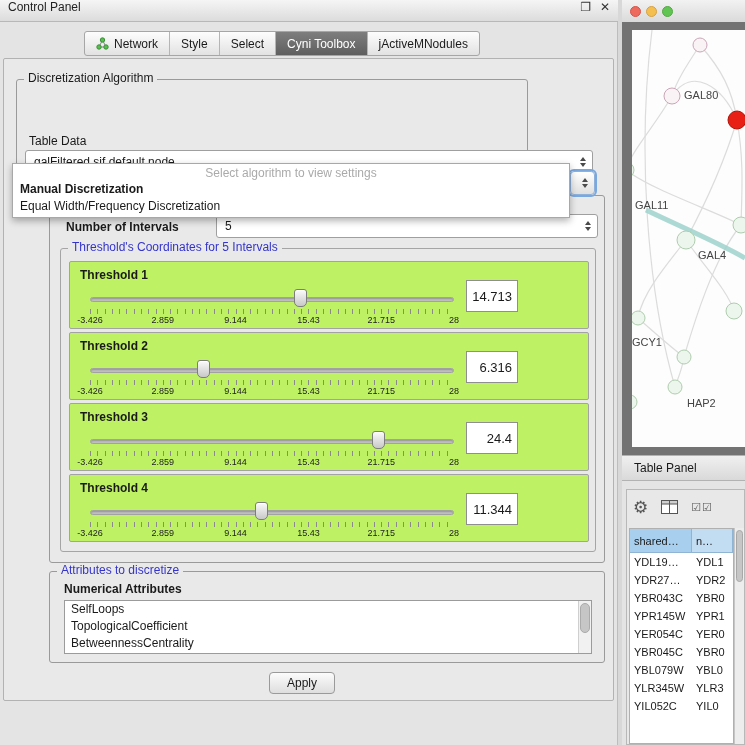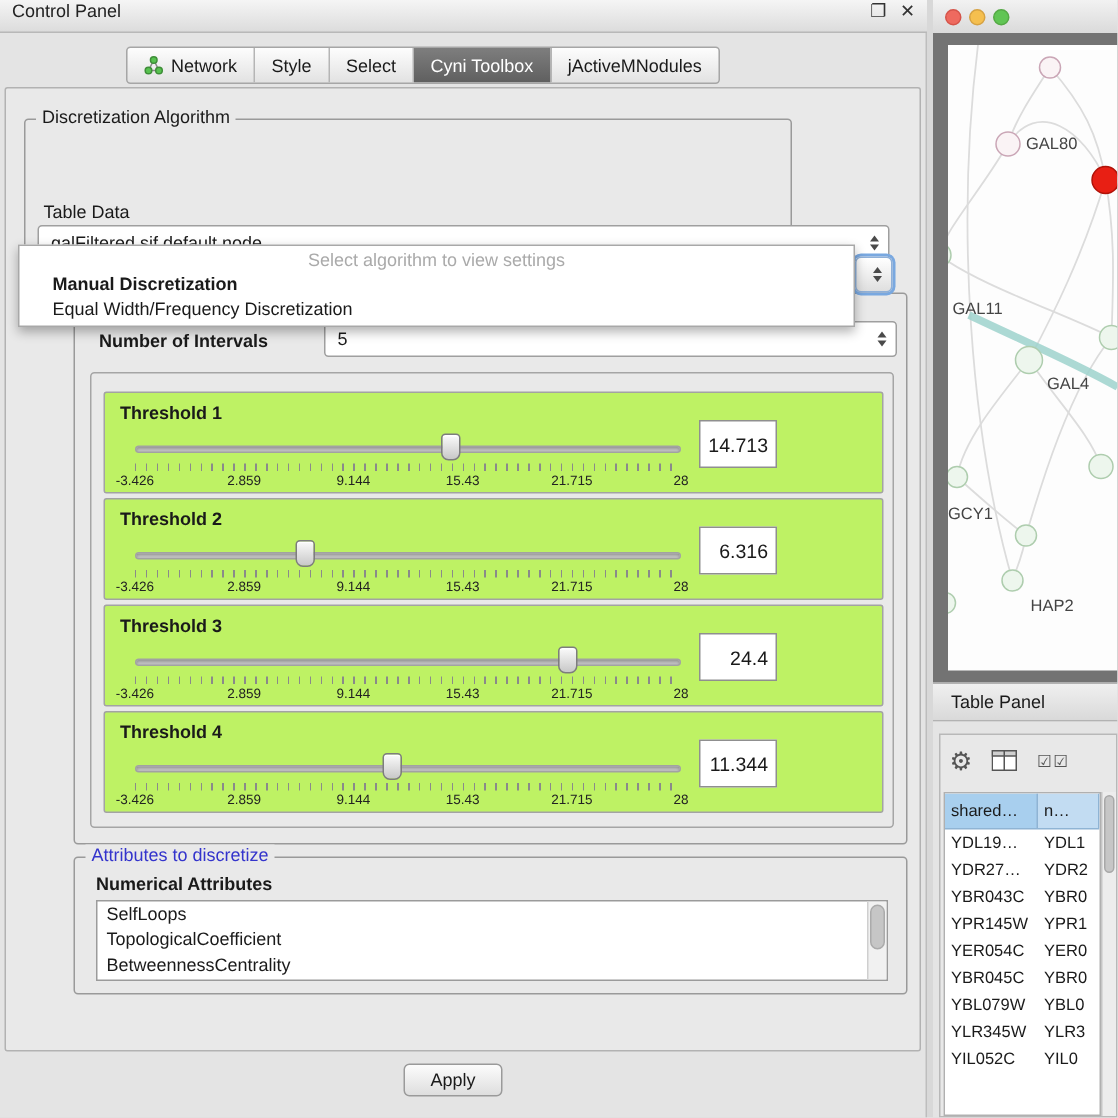"Manual Discretization" .popup-item { padding-left: 22px -> 7px }
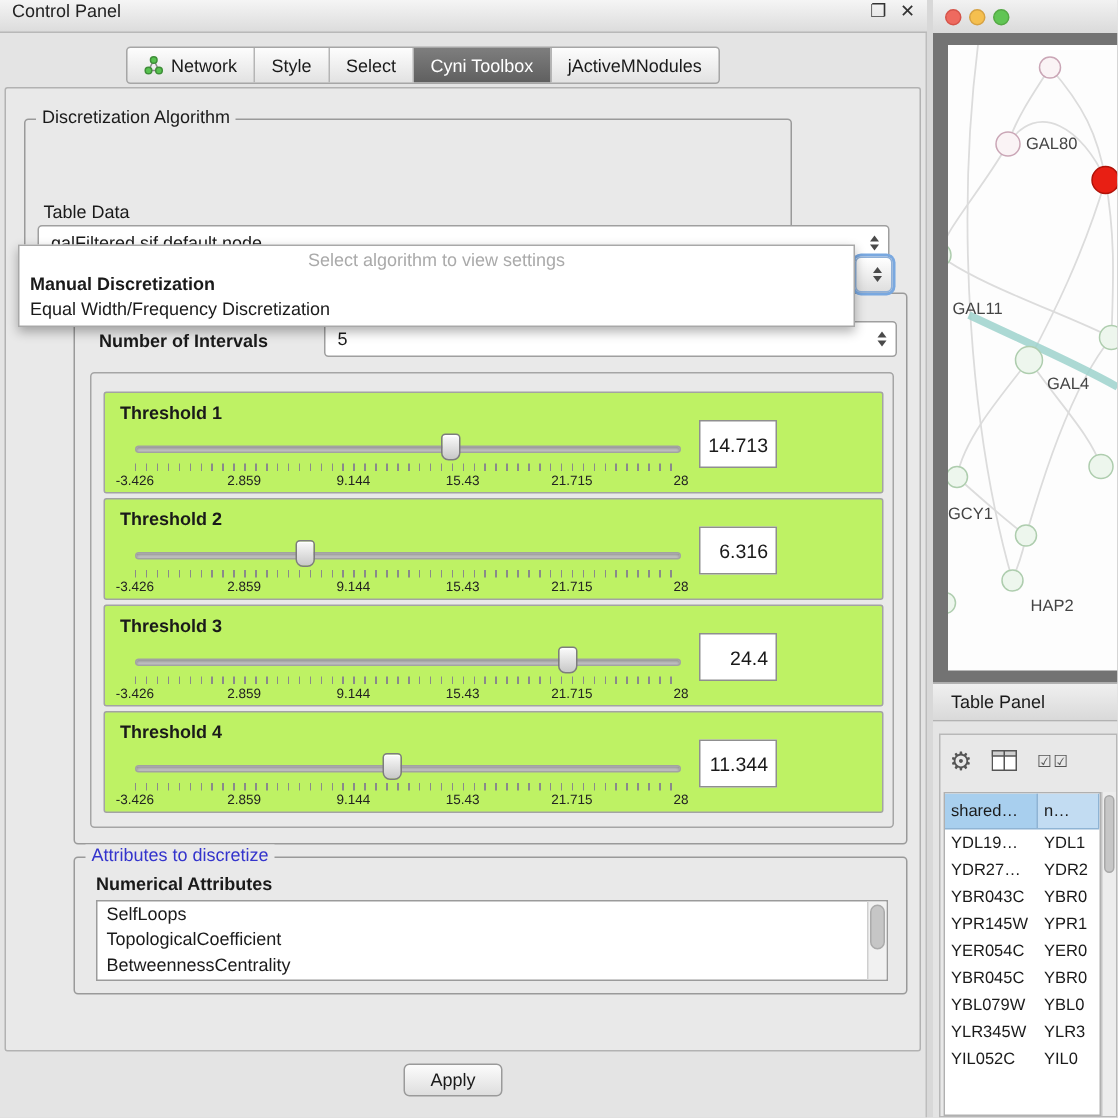"Threshold's Coordinates for 5 Intervals" span.group-title { html: none -> <span>Threshold's Coordinates for 5 Intervals</span> }
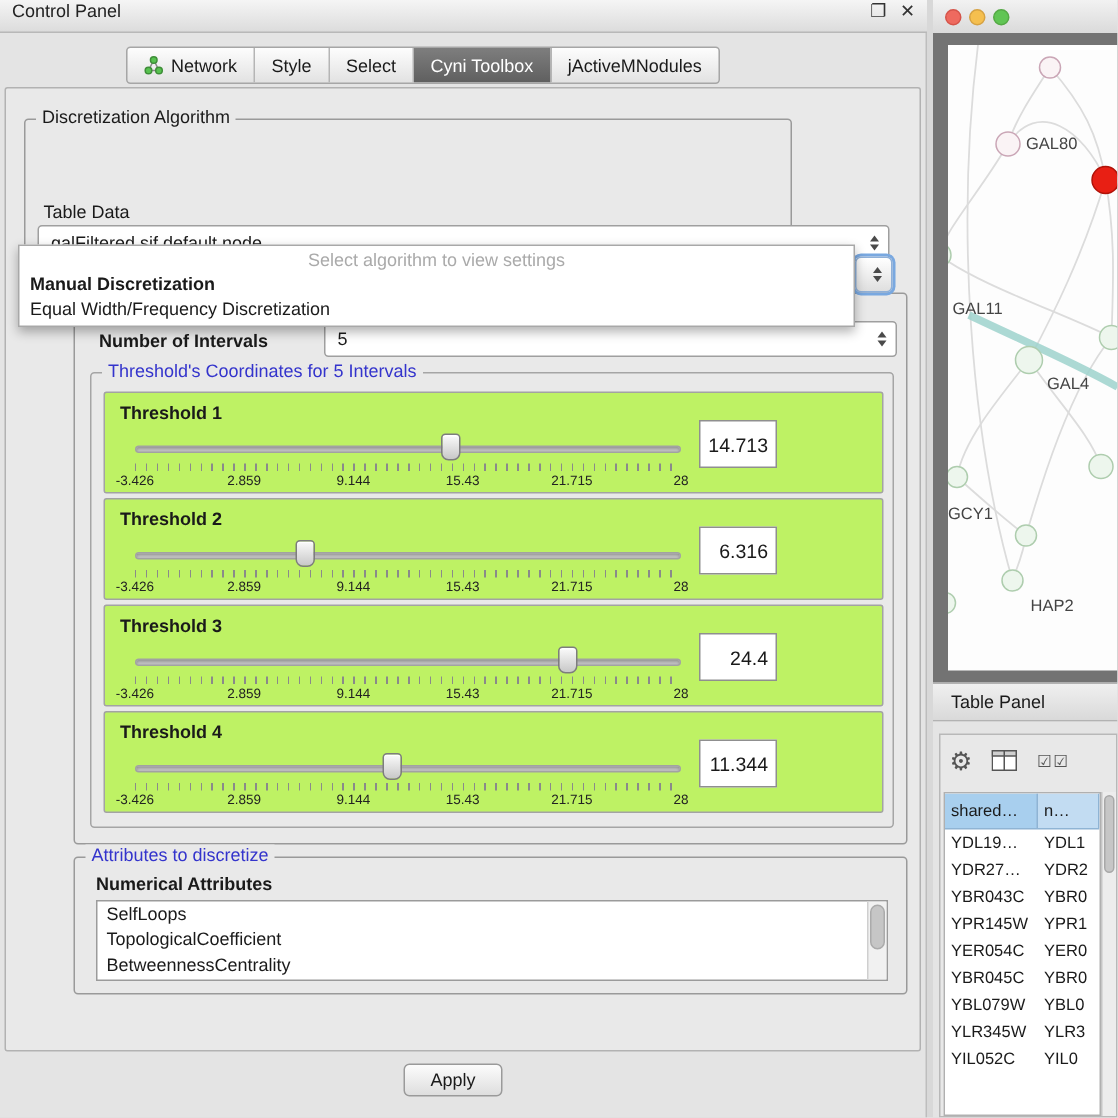"Apply" .apply-btn { top: 650px -> 613px }
